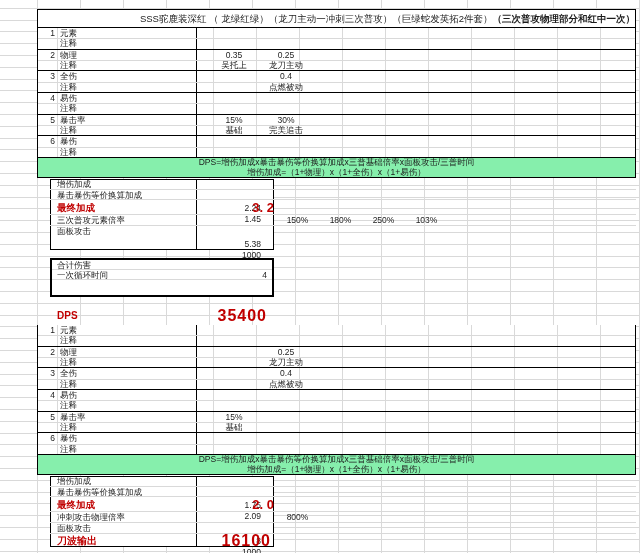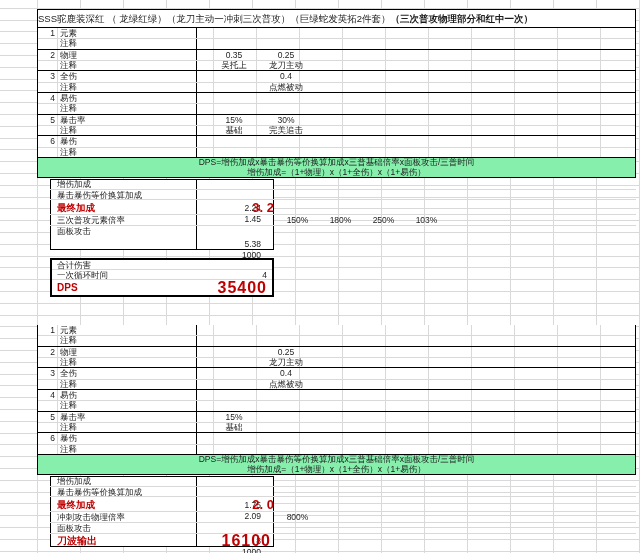"SSS驼鹿装深红 （" .header-box { text-align: left -> right }
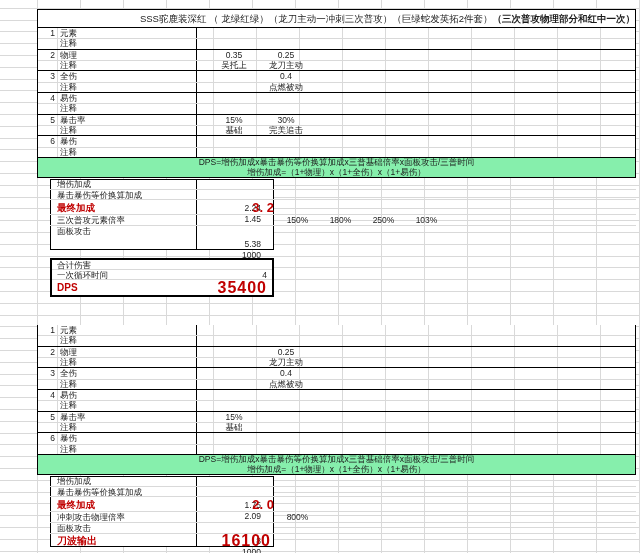"DPS" .sum-row:last-child { margin-top: none -> 28px }
